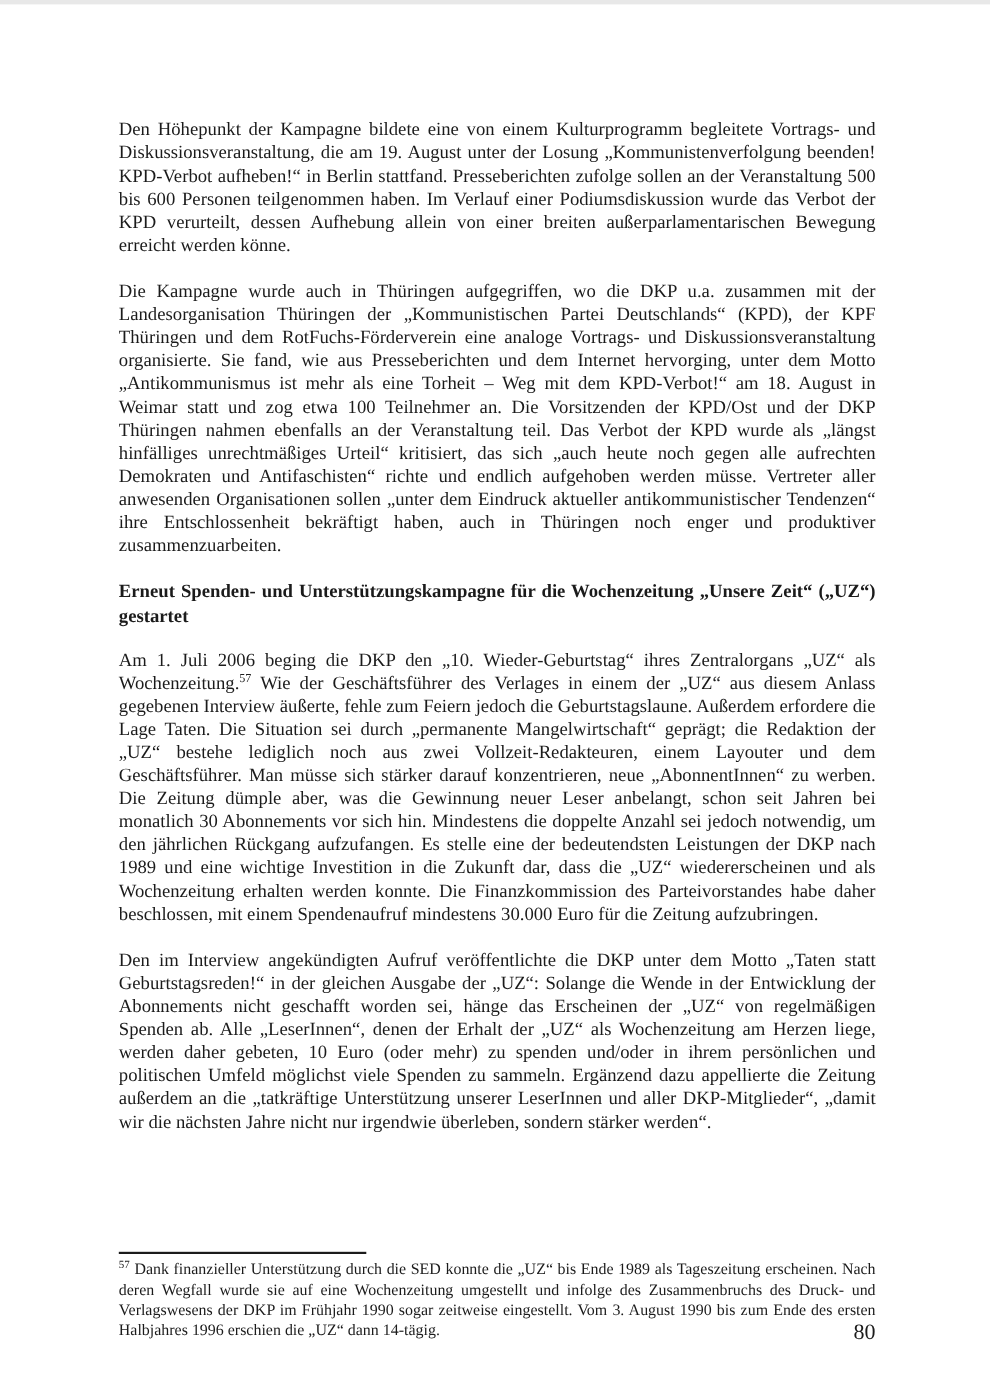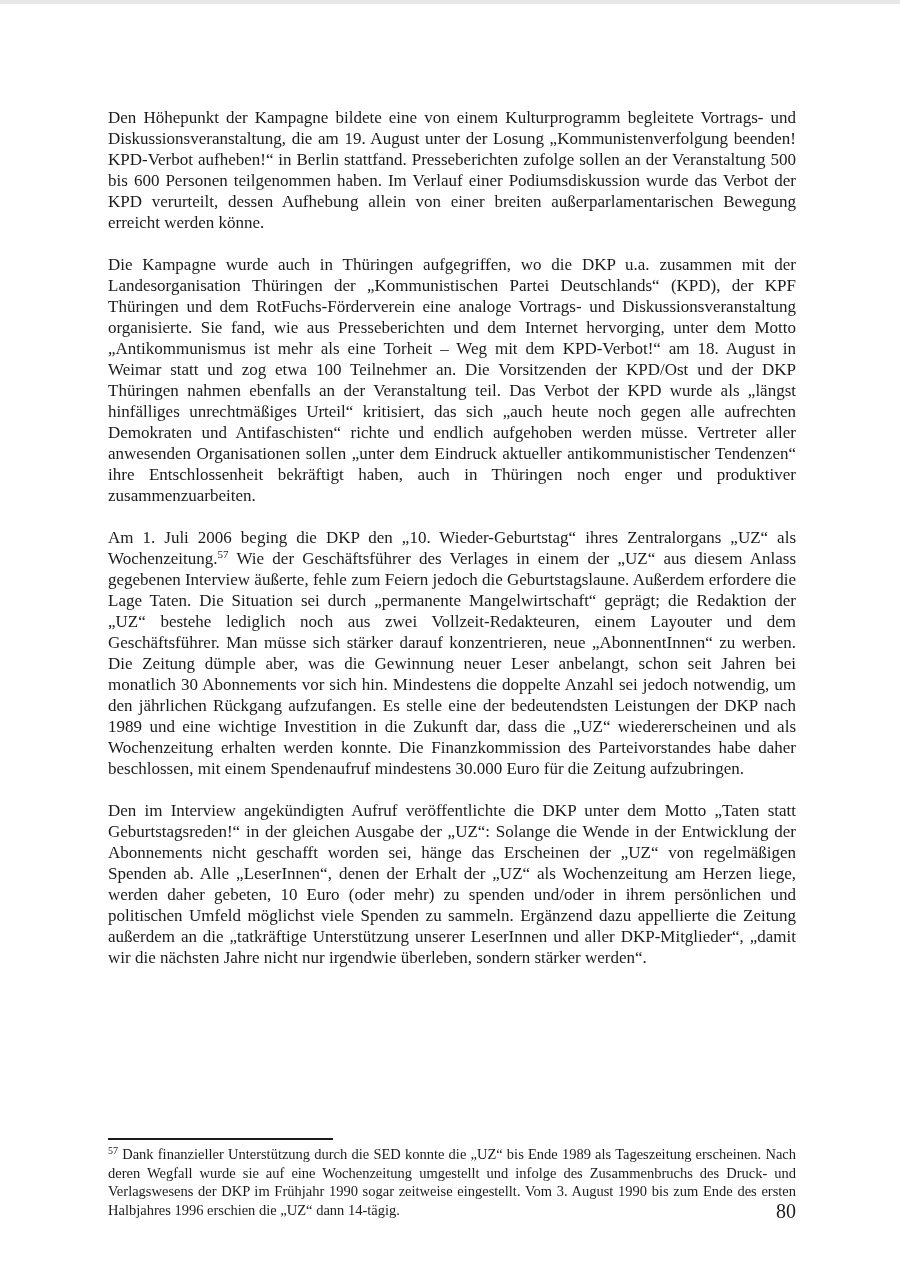"Erneut Spenden- und" h2.section-heading { html: none -> <h2>Erneut Spenden- und Unterstützungskampagne für die Wochenzeitung „Unsere Zeit“ („UZ“) gestartet</h2> }
